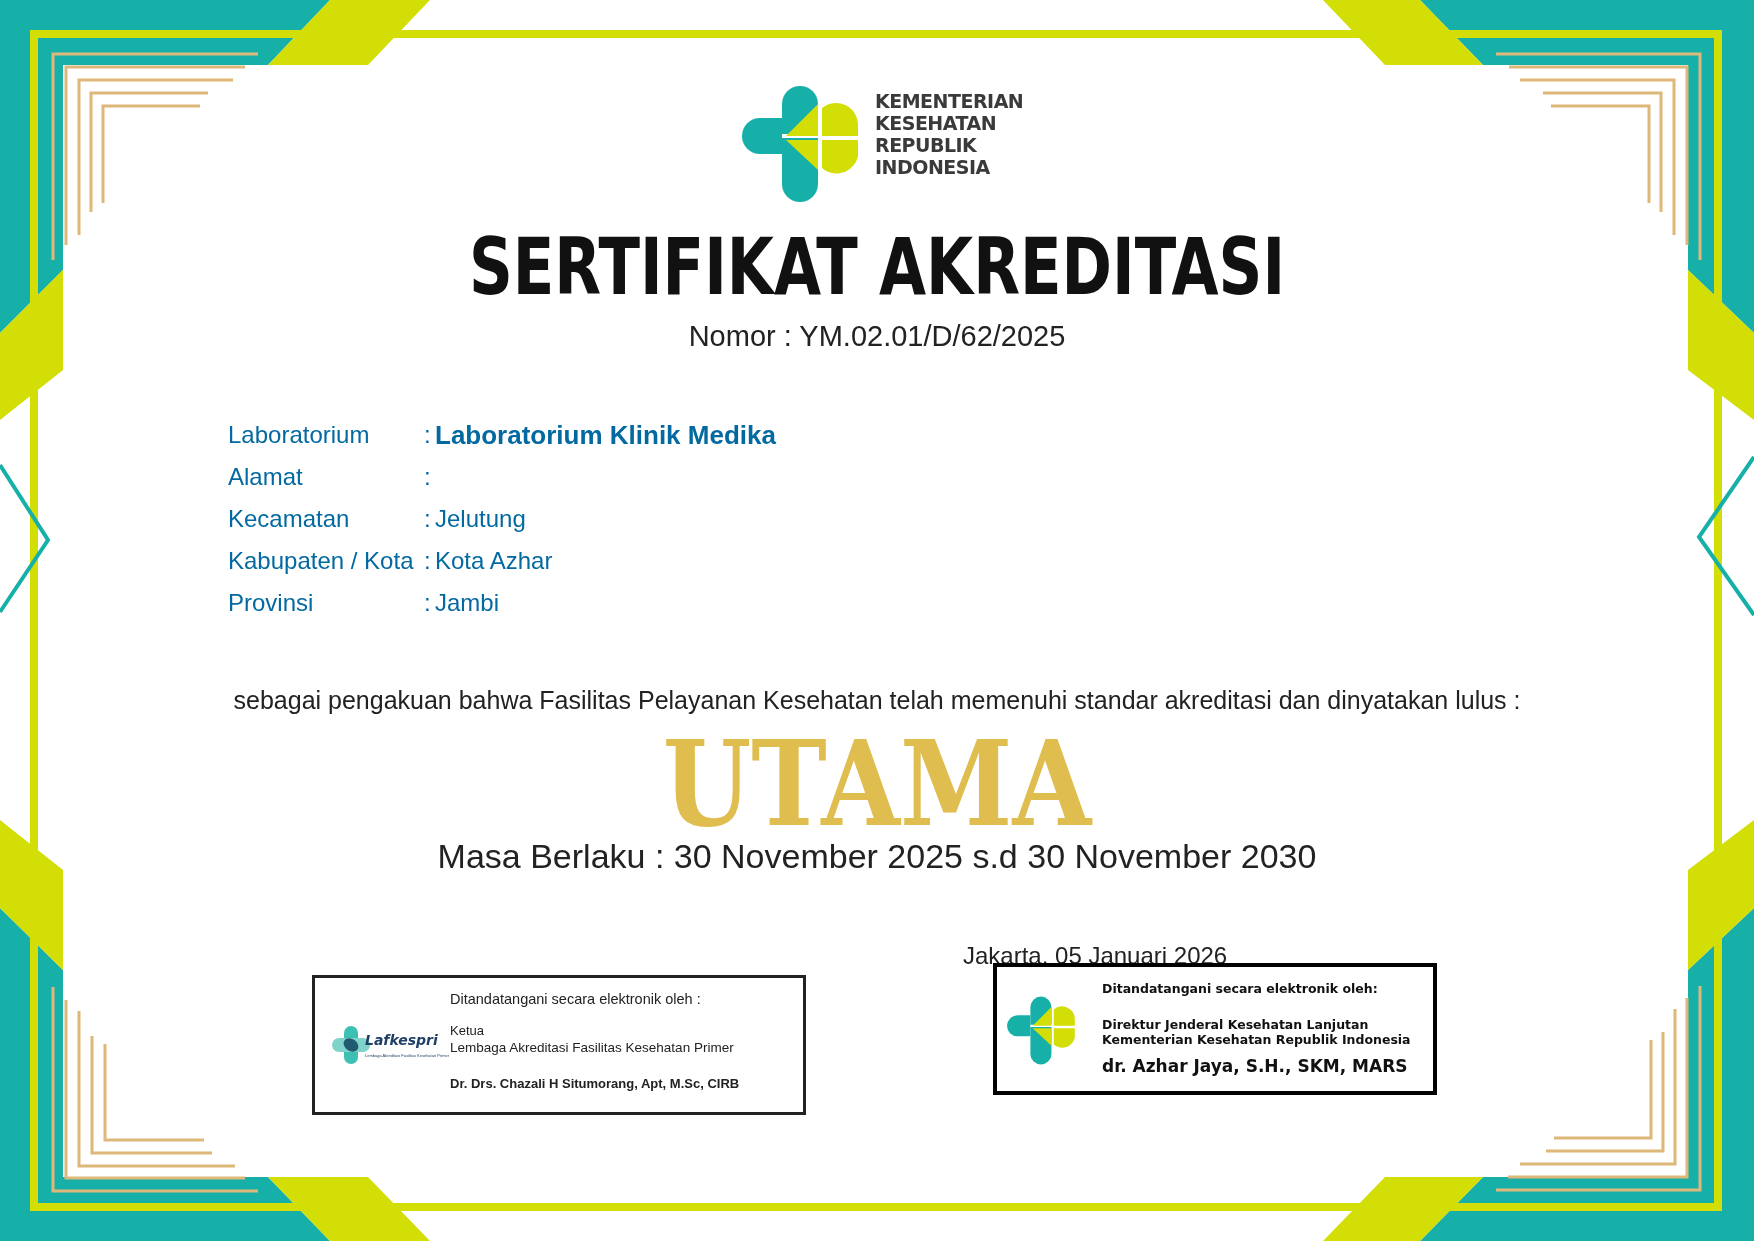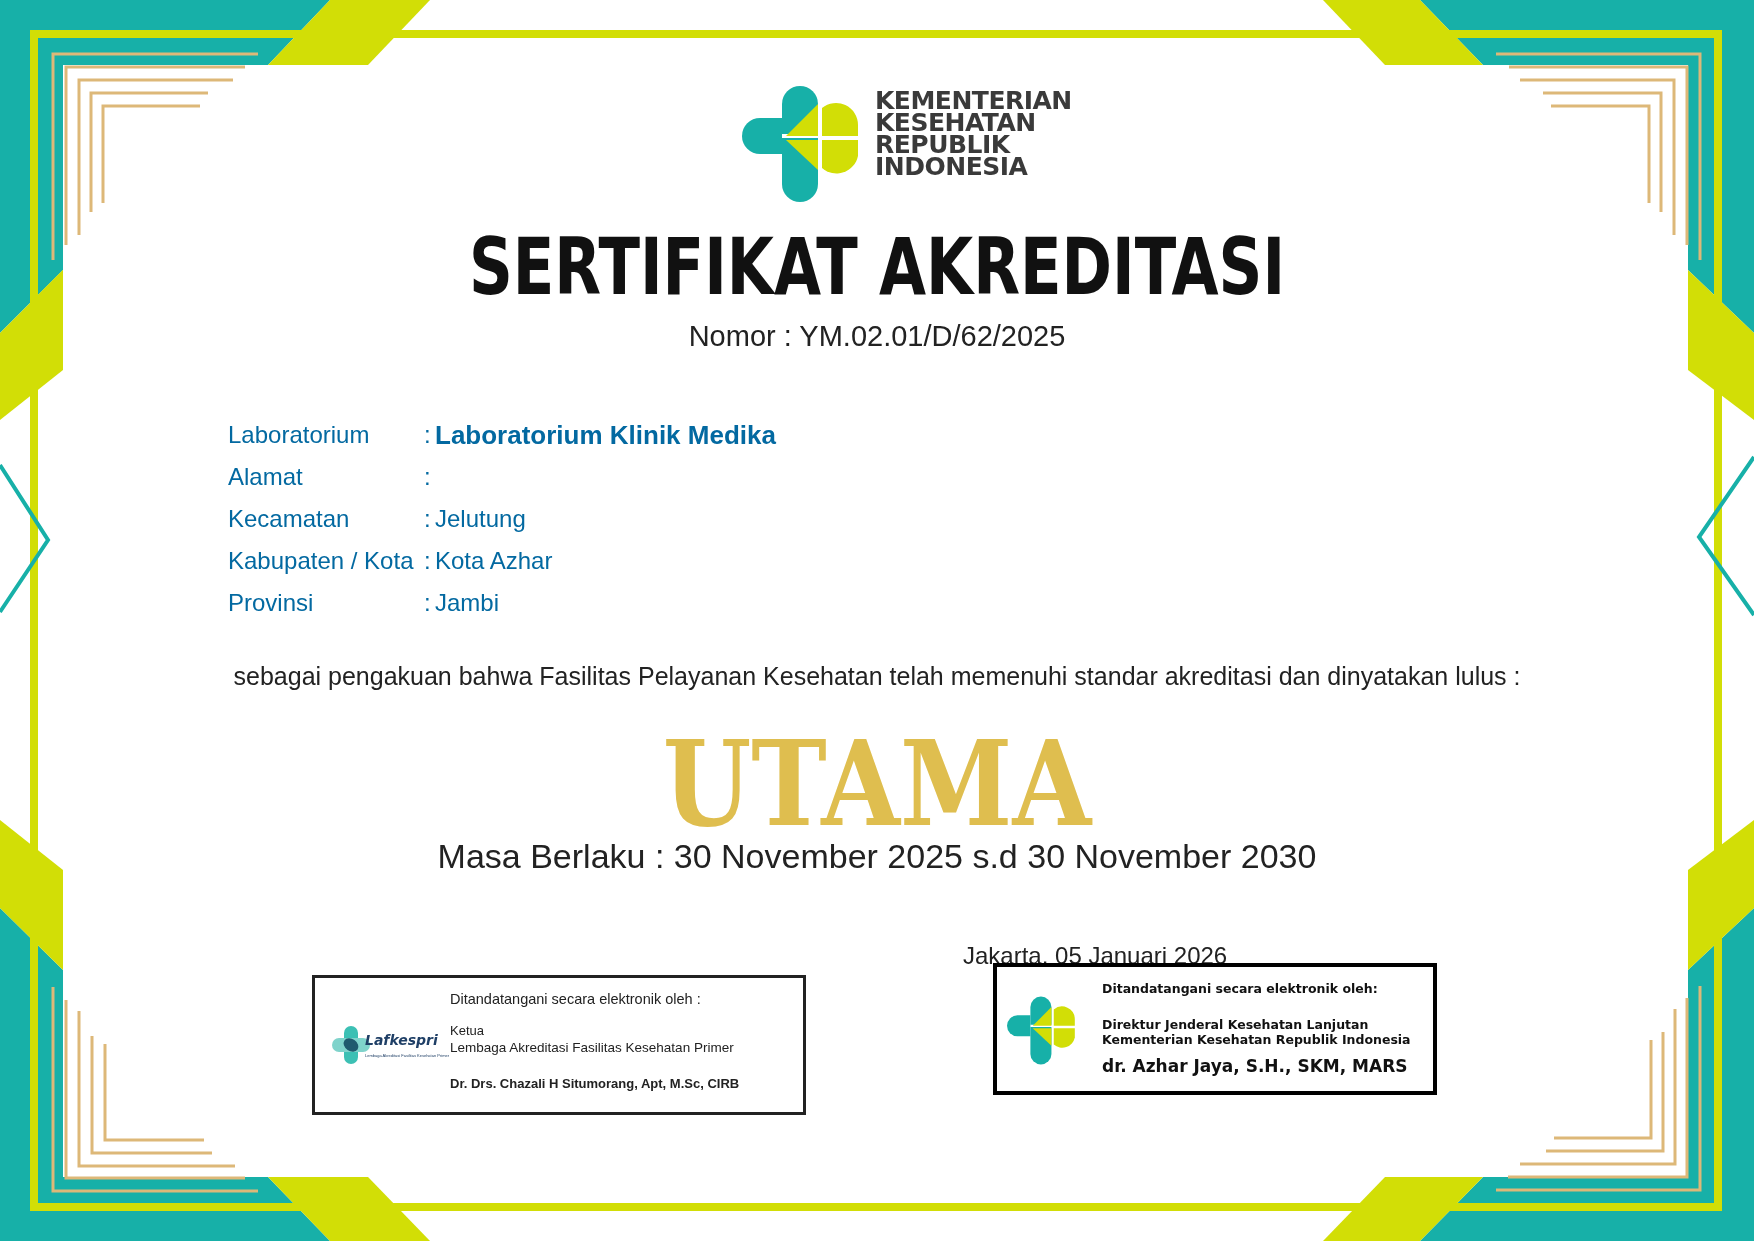"KEMENTERIAN" .logo-text { font-size: 25px -> 19px }
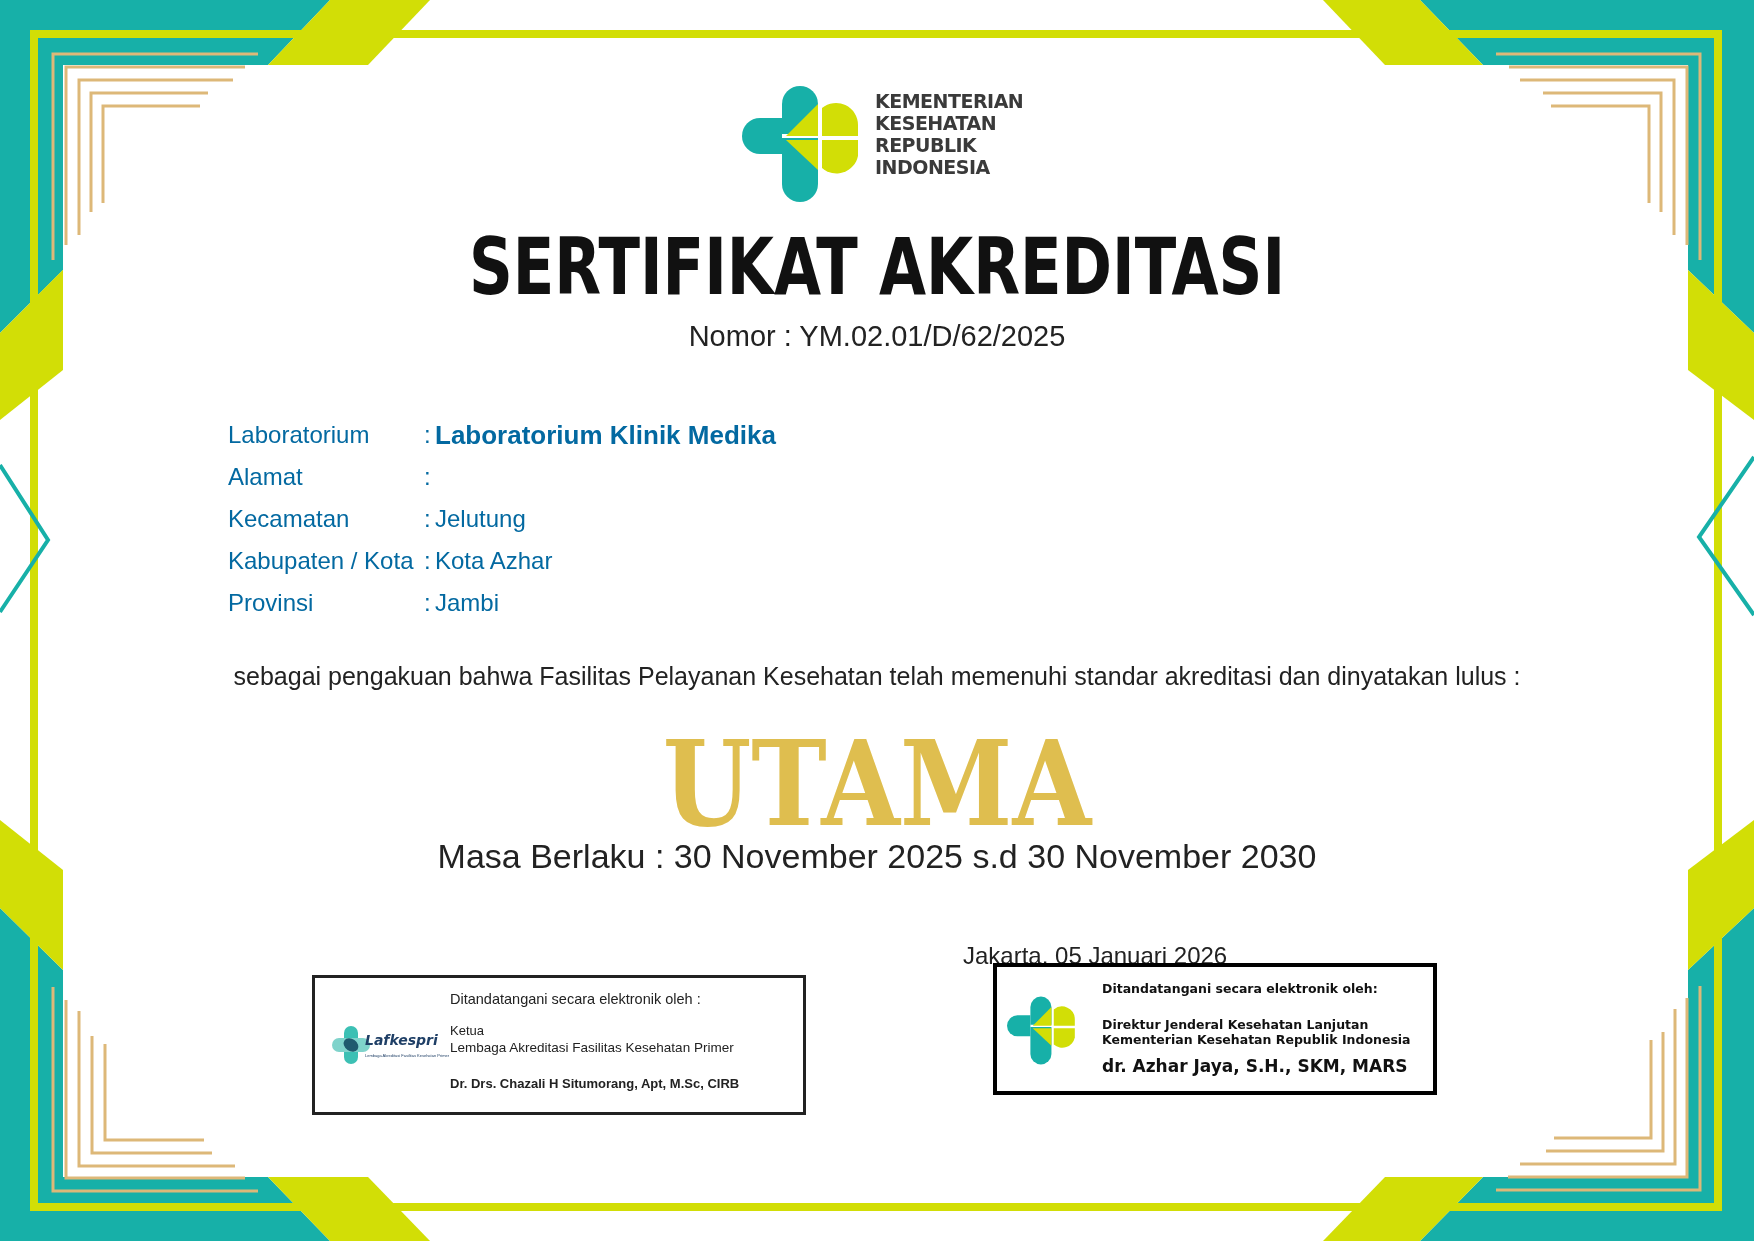"sebagai pengakuan bahwa Fasilitas" .statement { top: 662px -> 686px }
